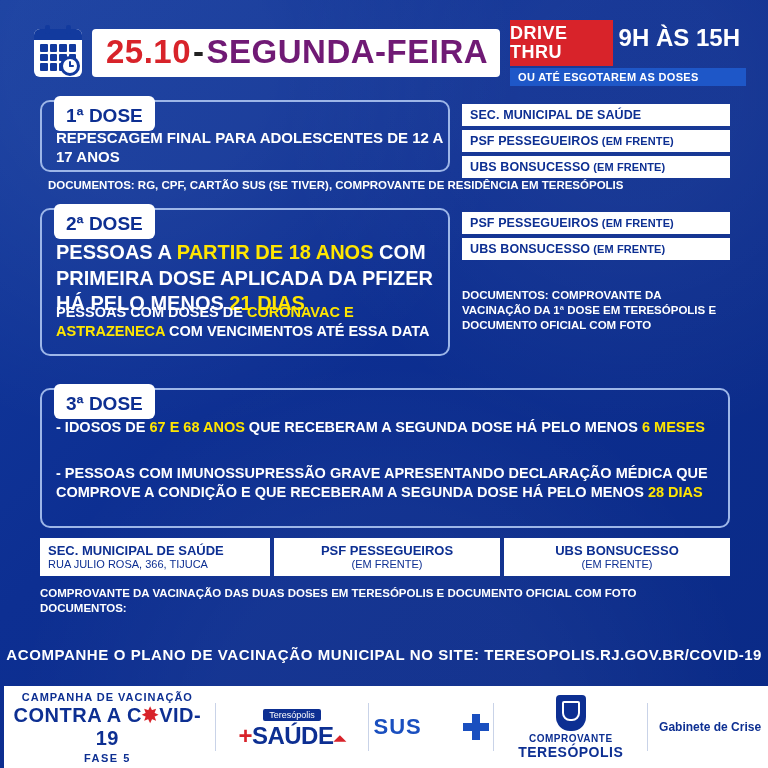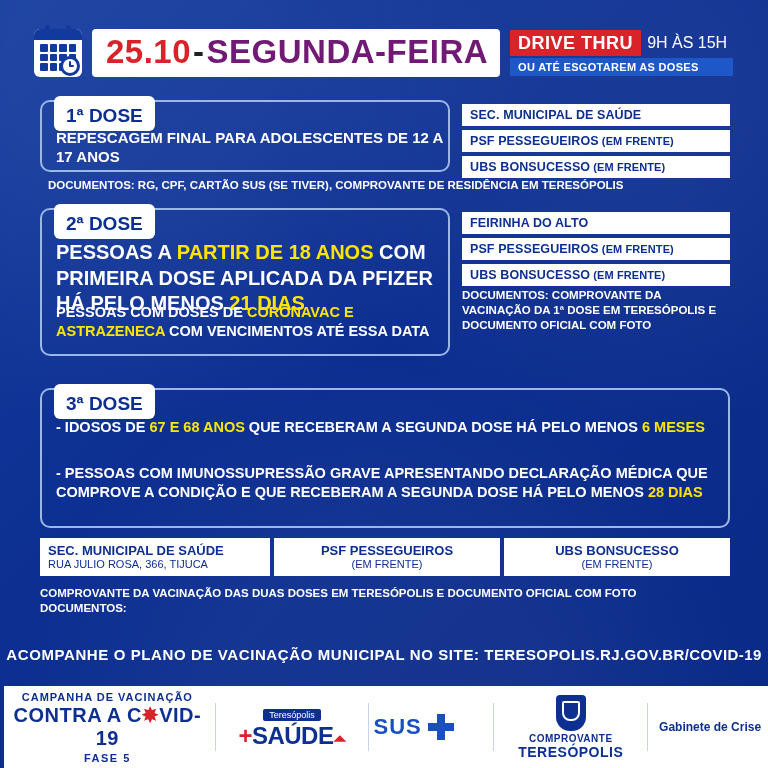"DRIVE THRU" .drive-thru { padding: 4px 8px -> 4px 0 }
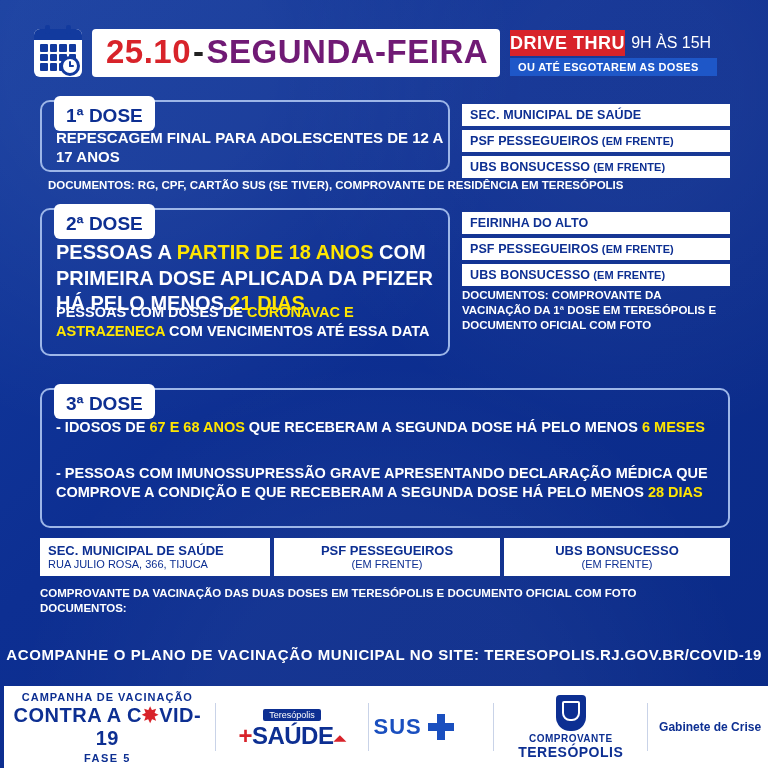"9H ÀS 15H" .drive-hours { font-size: 16px -> 24px; font-weight: normal -> bold }
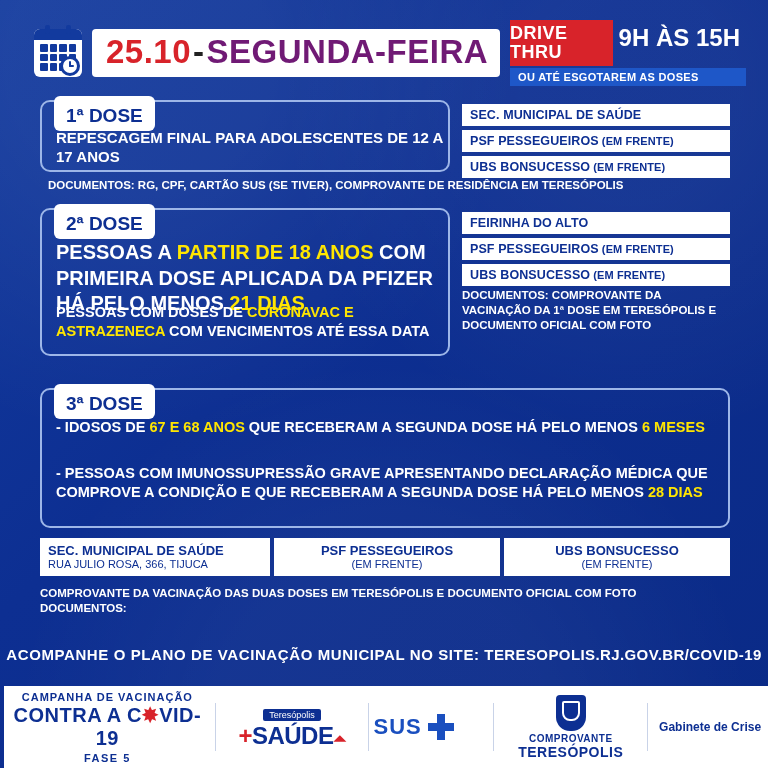"FEIRINHA DO ALTO" div.wbox { html: <div> <span>FEIRINHA DO ALTO</span><span></span> </div> -> none }
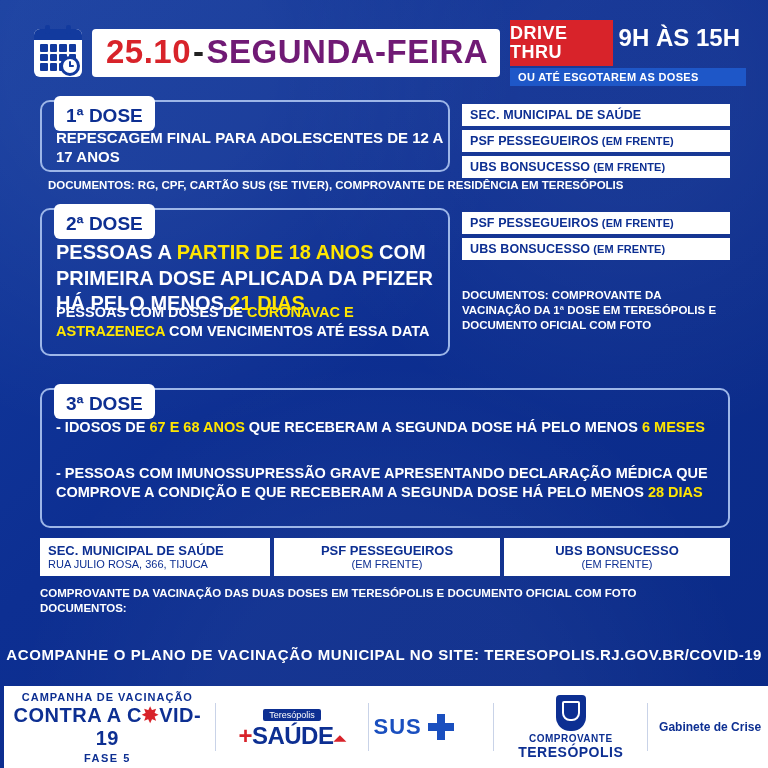"SUS" .f-sus { justify-content: flex-start -> space-between }
